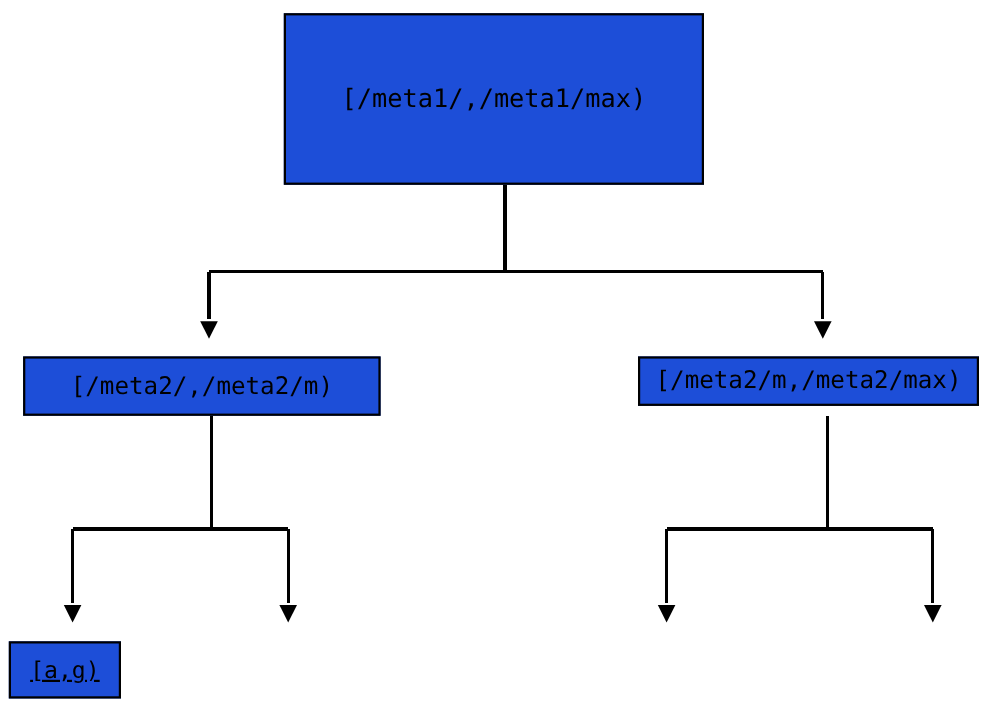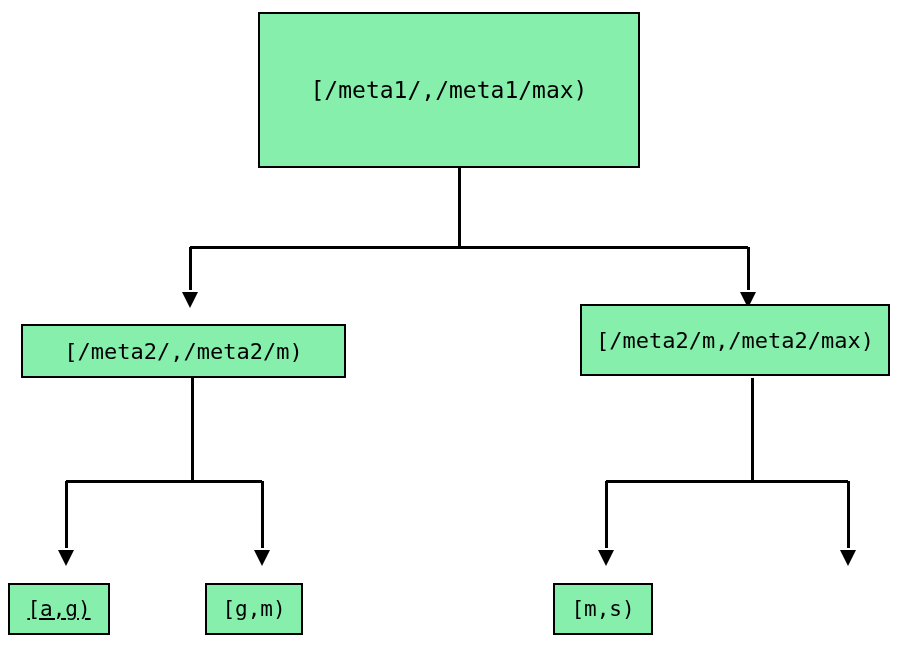"[/meta1/,/meta1/max)" .node { background: #86efac -> #1d4ed8 }
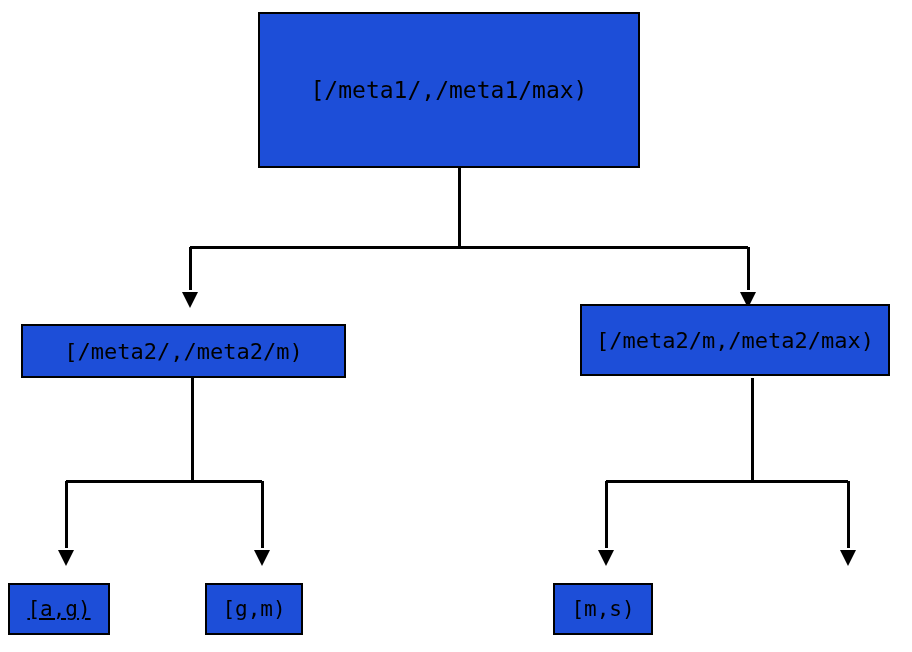"[/meta2/m,/meta2/max)" .node-mid-r { height: 72px -> 45px; top: 304px -> 324px }
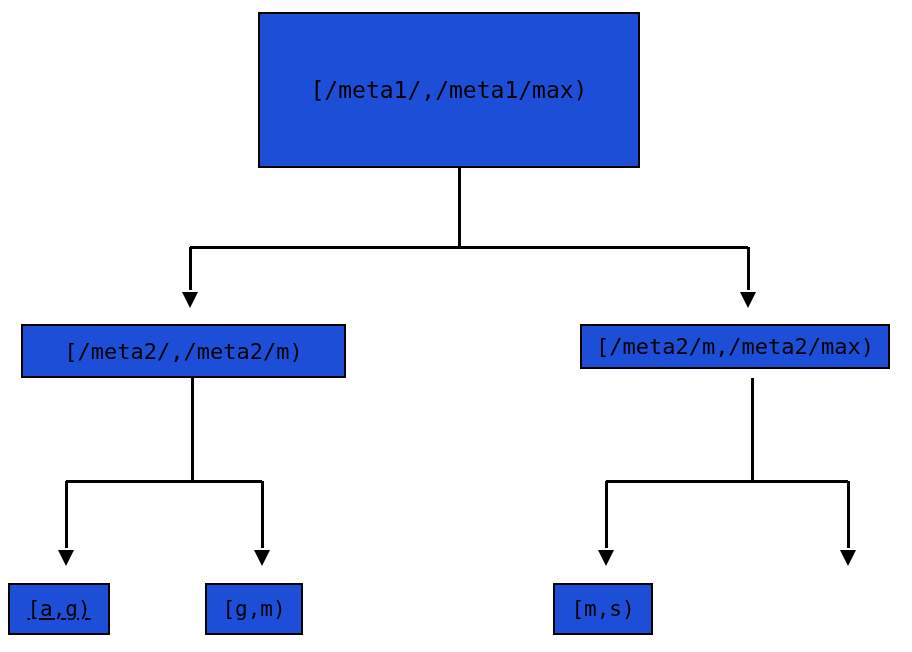"[g,m)" div.node { html: <div> <span>[g,m)</span> </div> -> none }
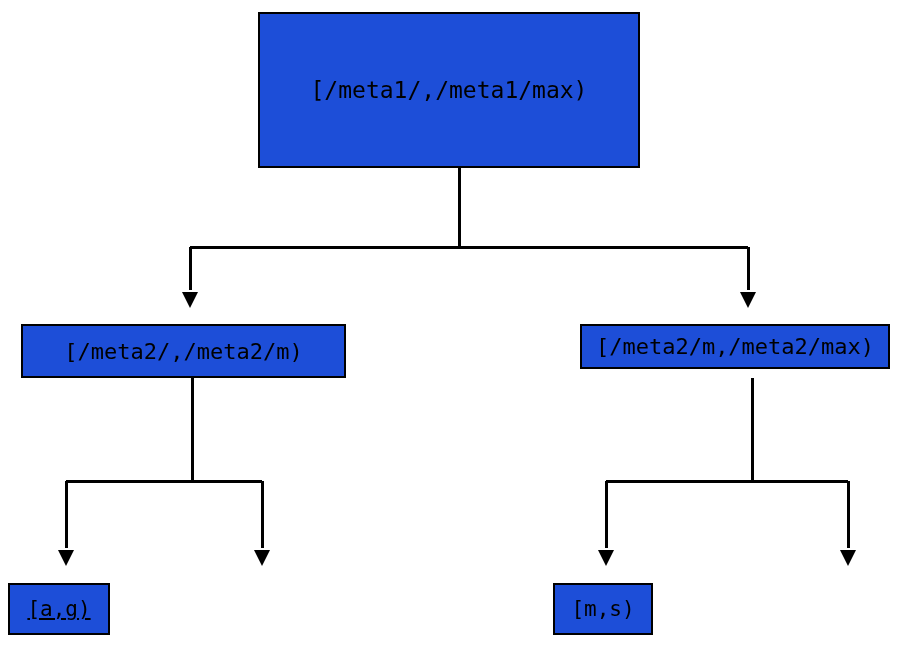"[m,s)" div.node { html: <div> <span>[m,s)</span> </div> -> none }
